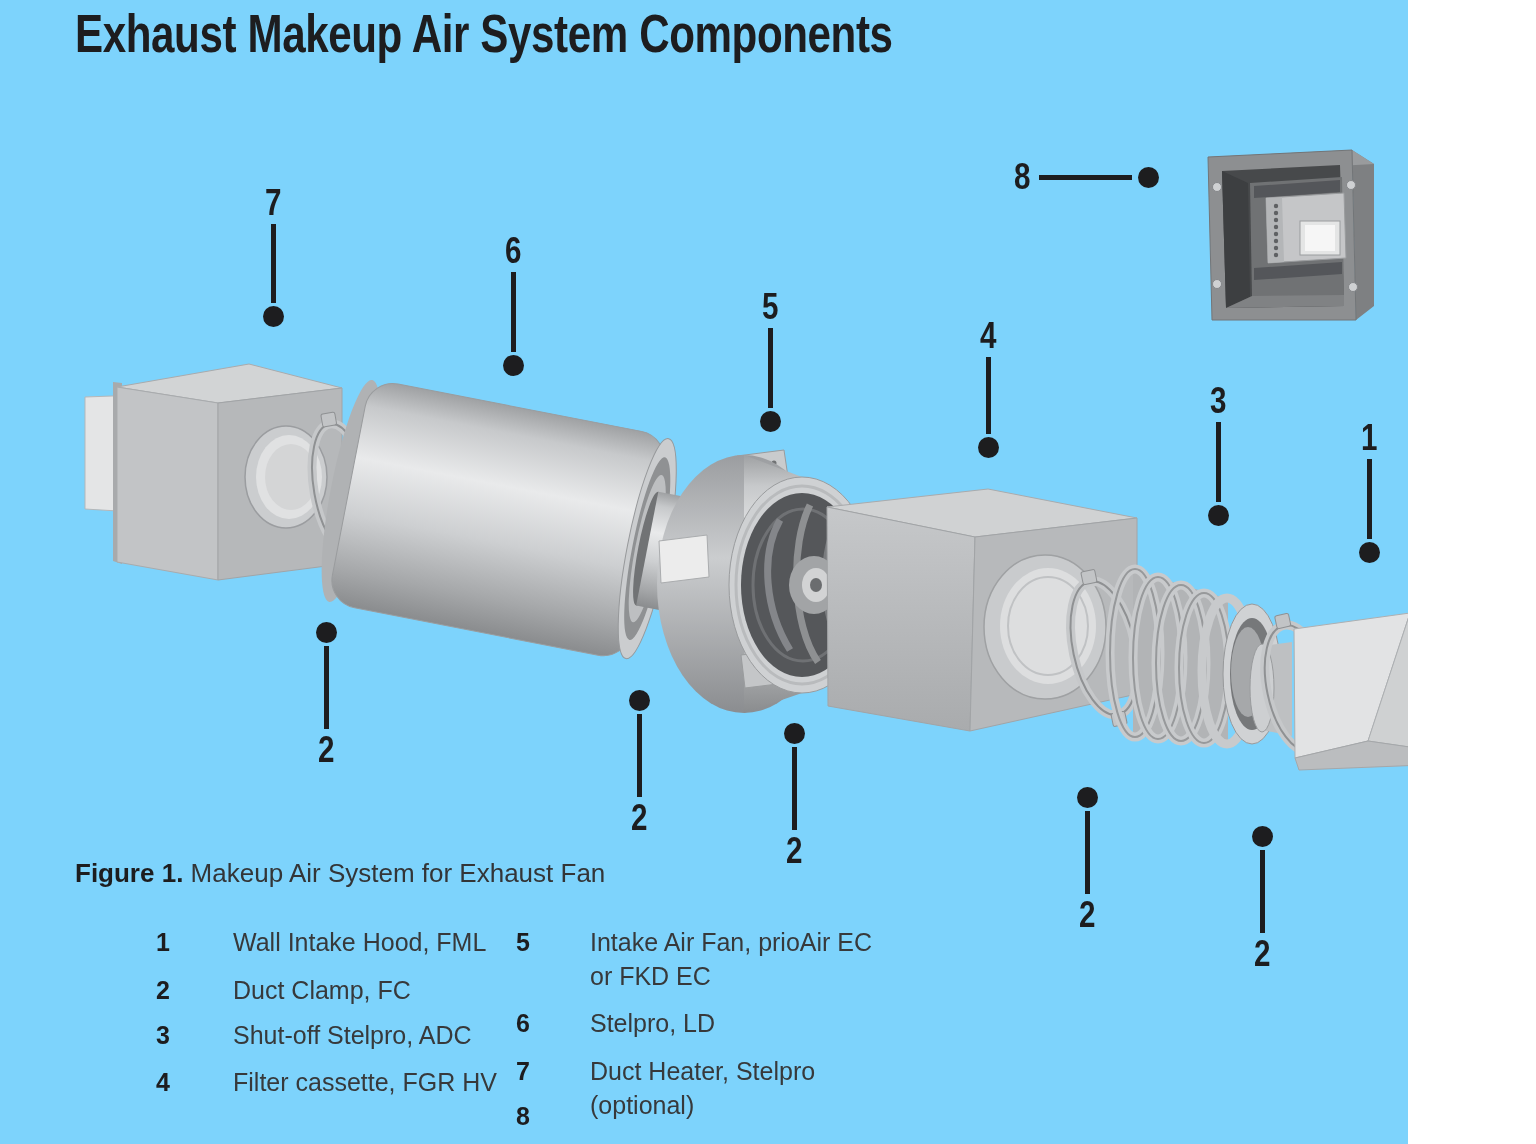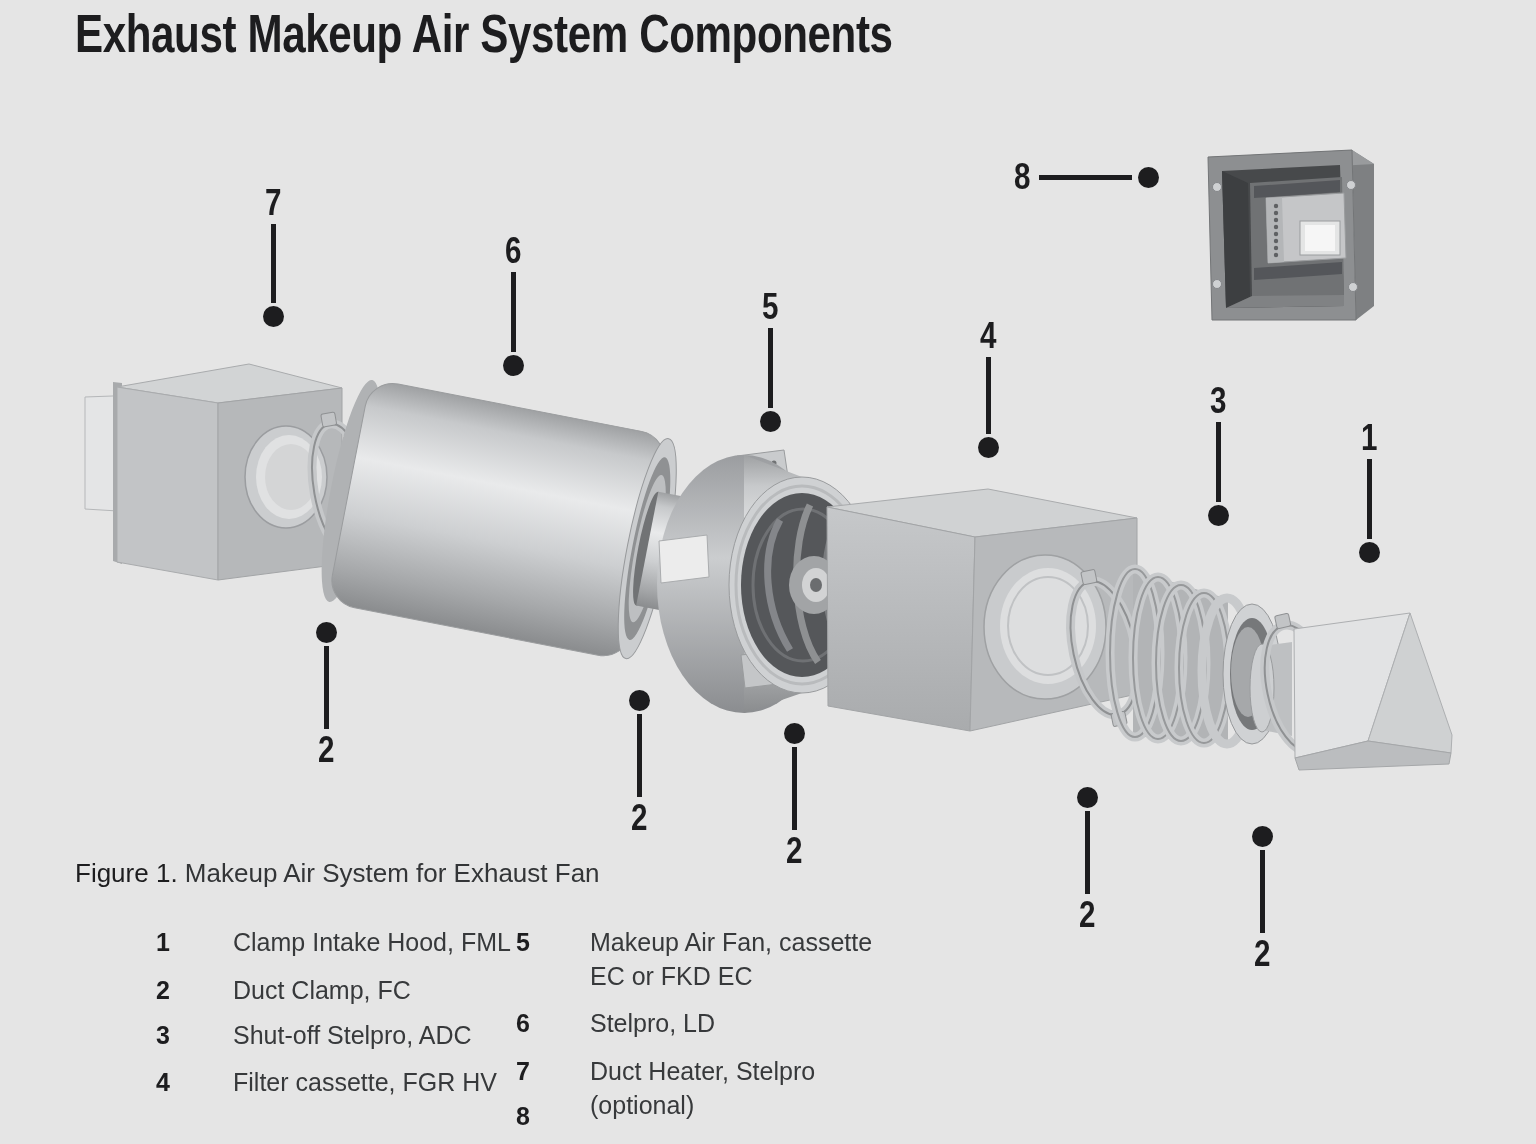"Exhaust Makeup Air System Components" .page { background: #e5e5e5 -> #7dd3fc; width: 1536px -> 1408px }
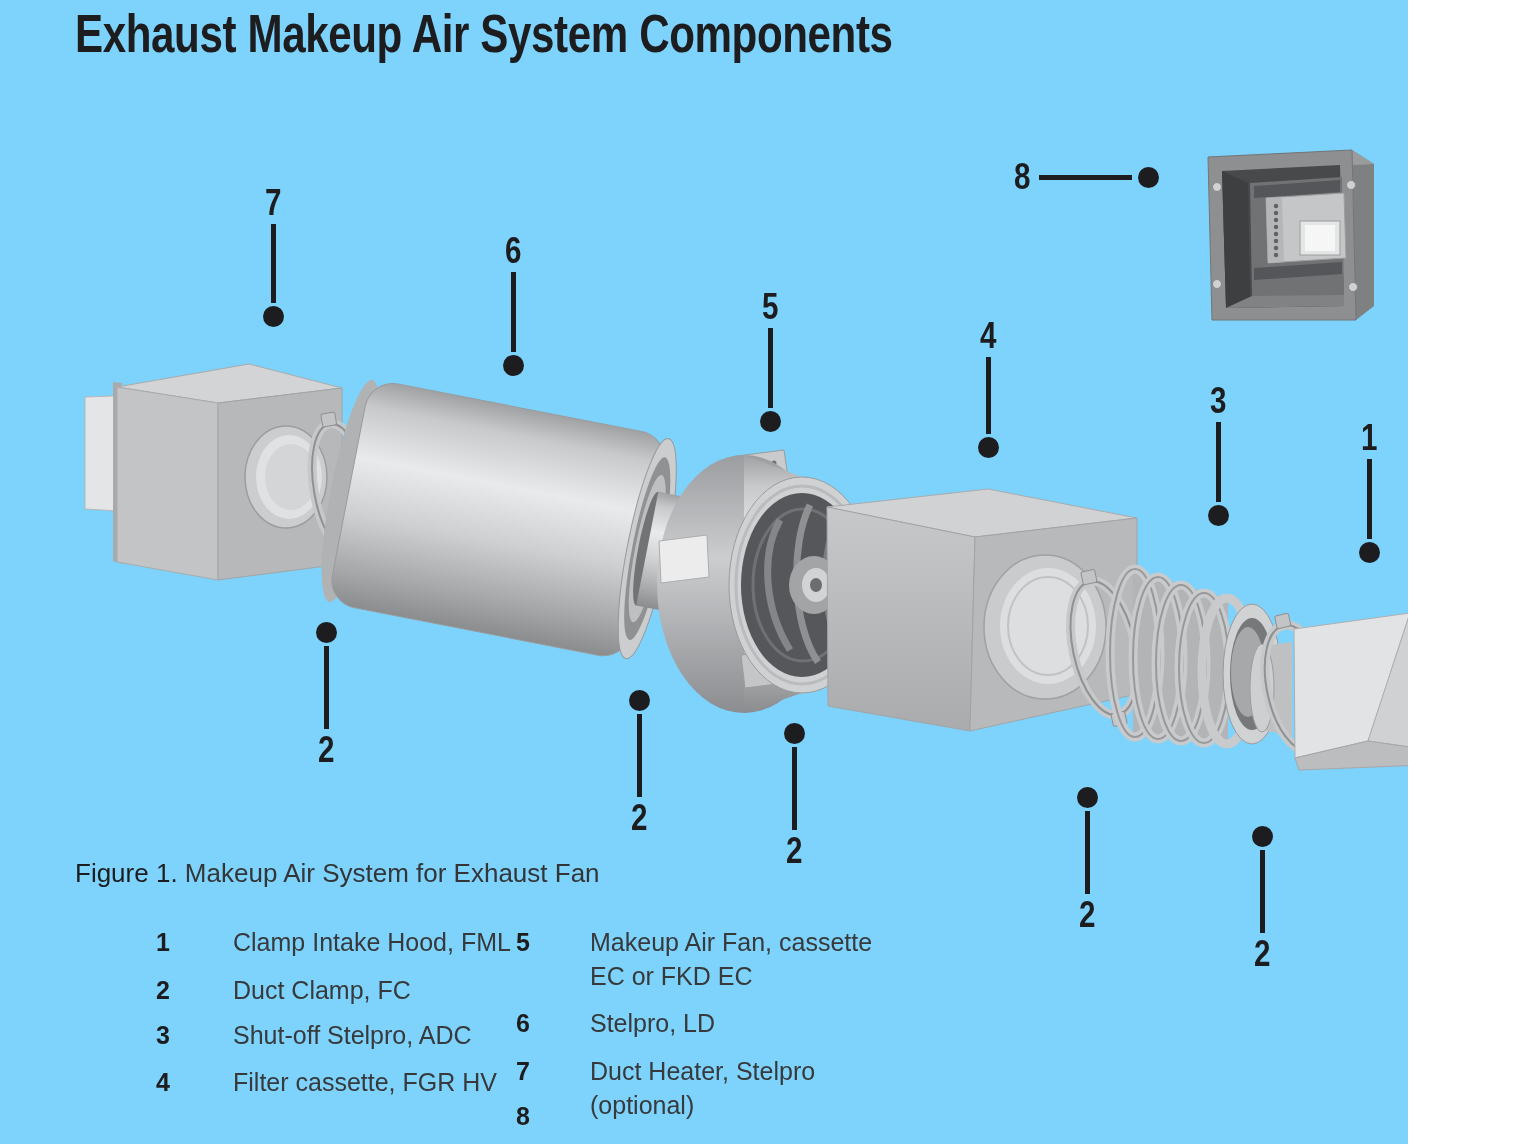"Figure 1." .cap-b { font-weight: normal -> bold }
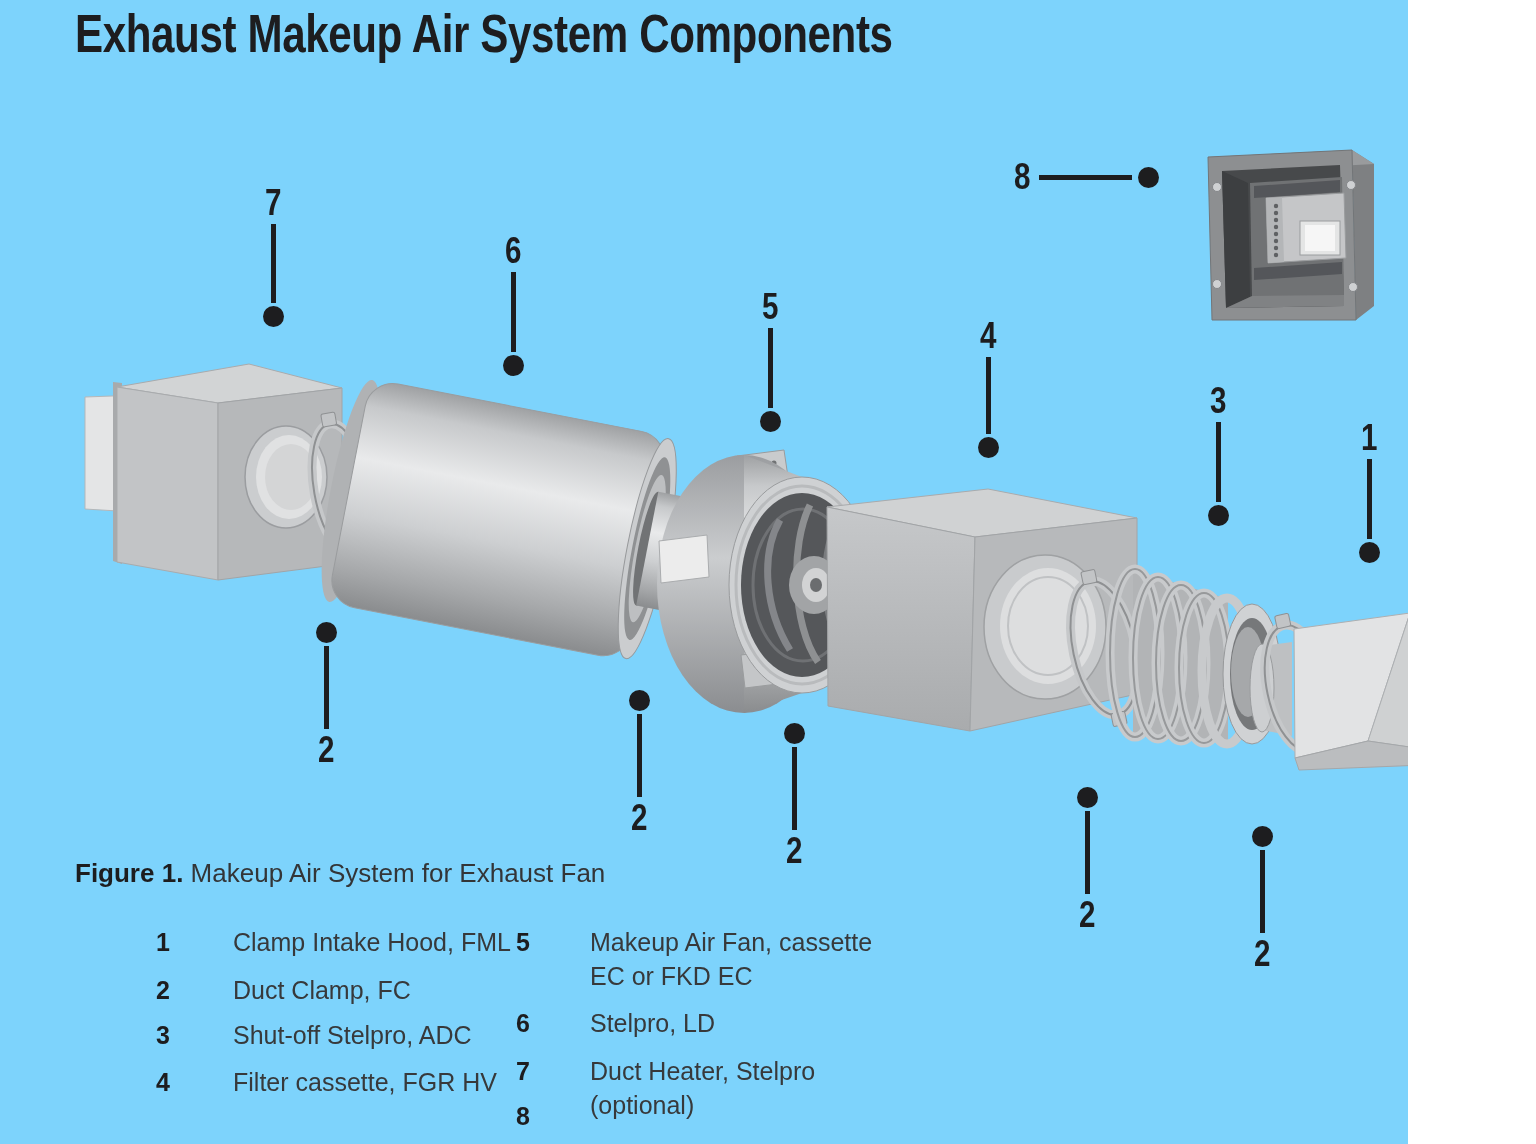"Clamp Intake Hood, FML" span.lg-label { text: Clamp -> Wall }
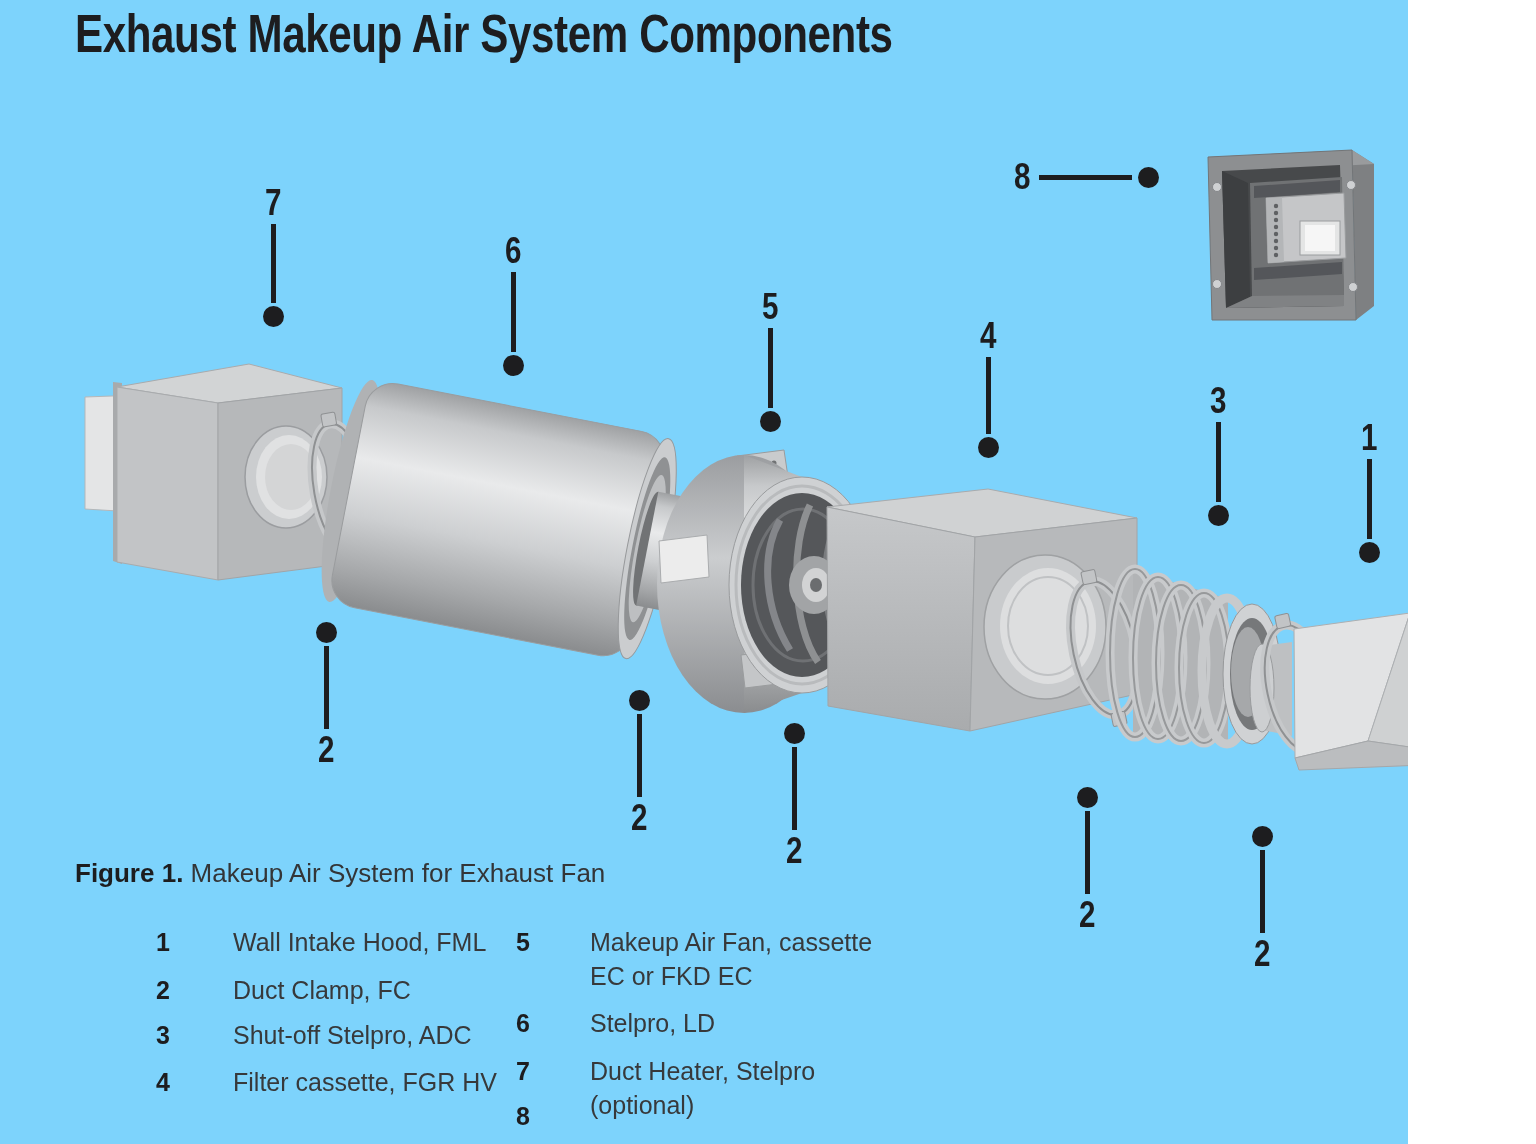"Makeup Air Fan, cassette EC" span.lg-label { text: Makeup Air Fan, cassette -> Intake Air Fan, prioAir }
